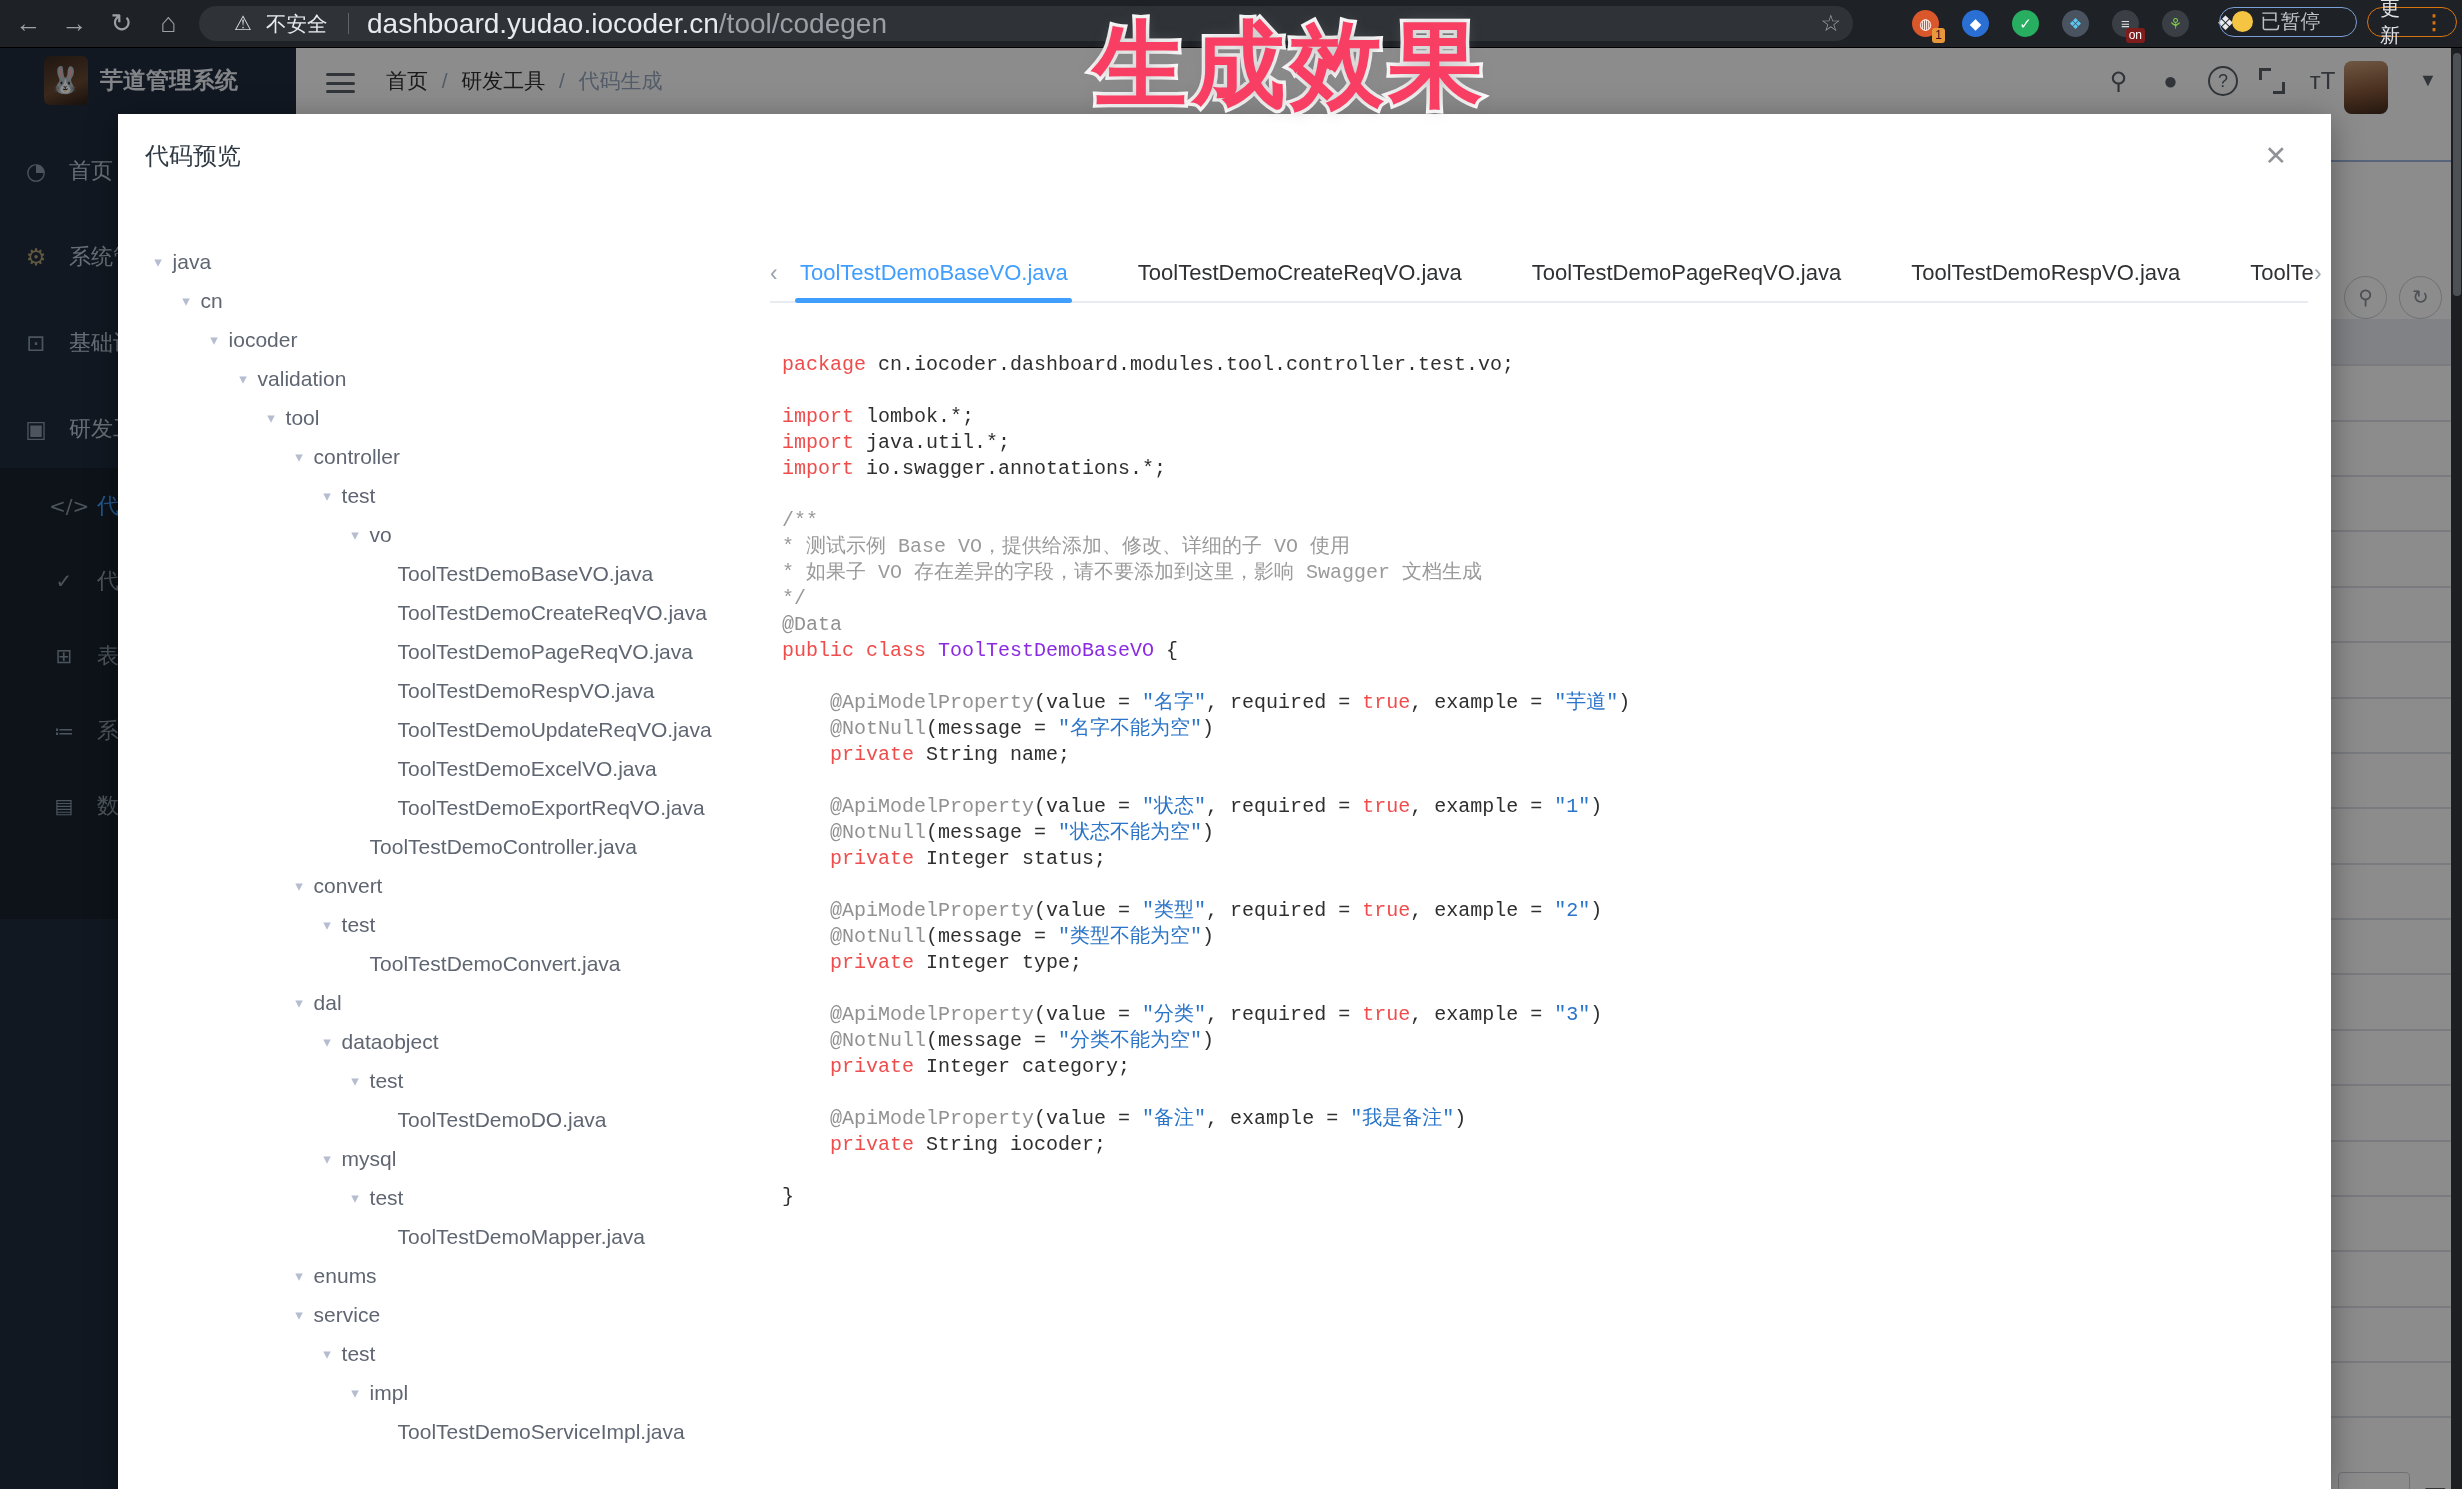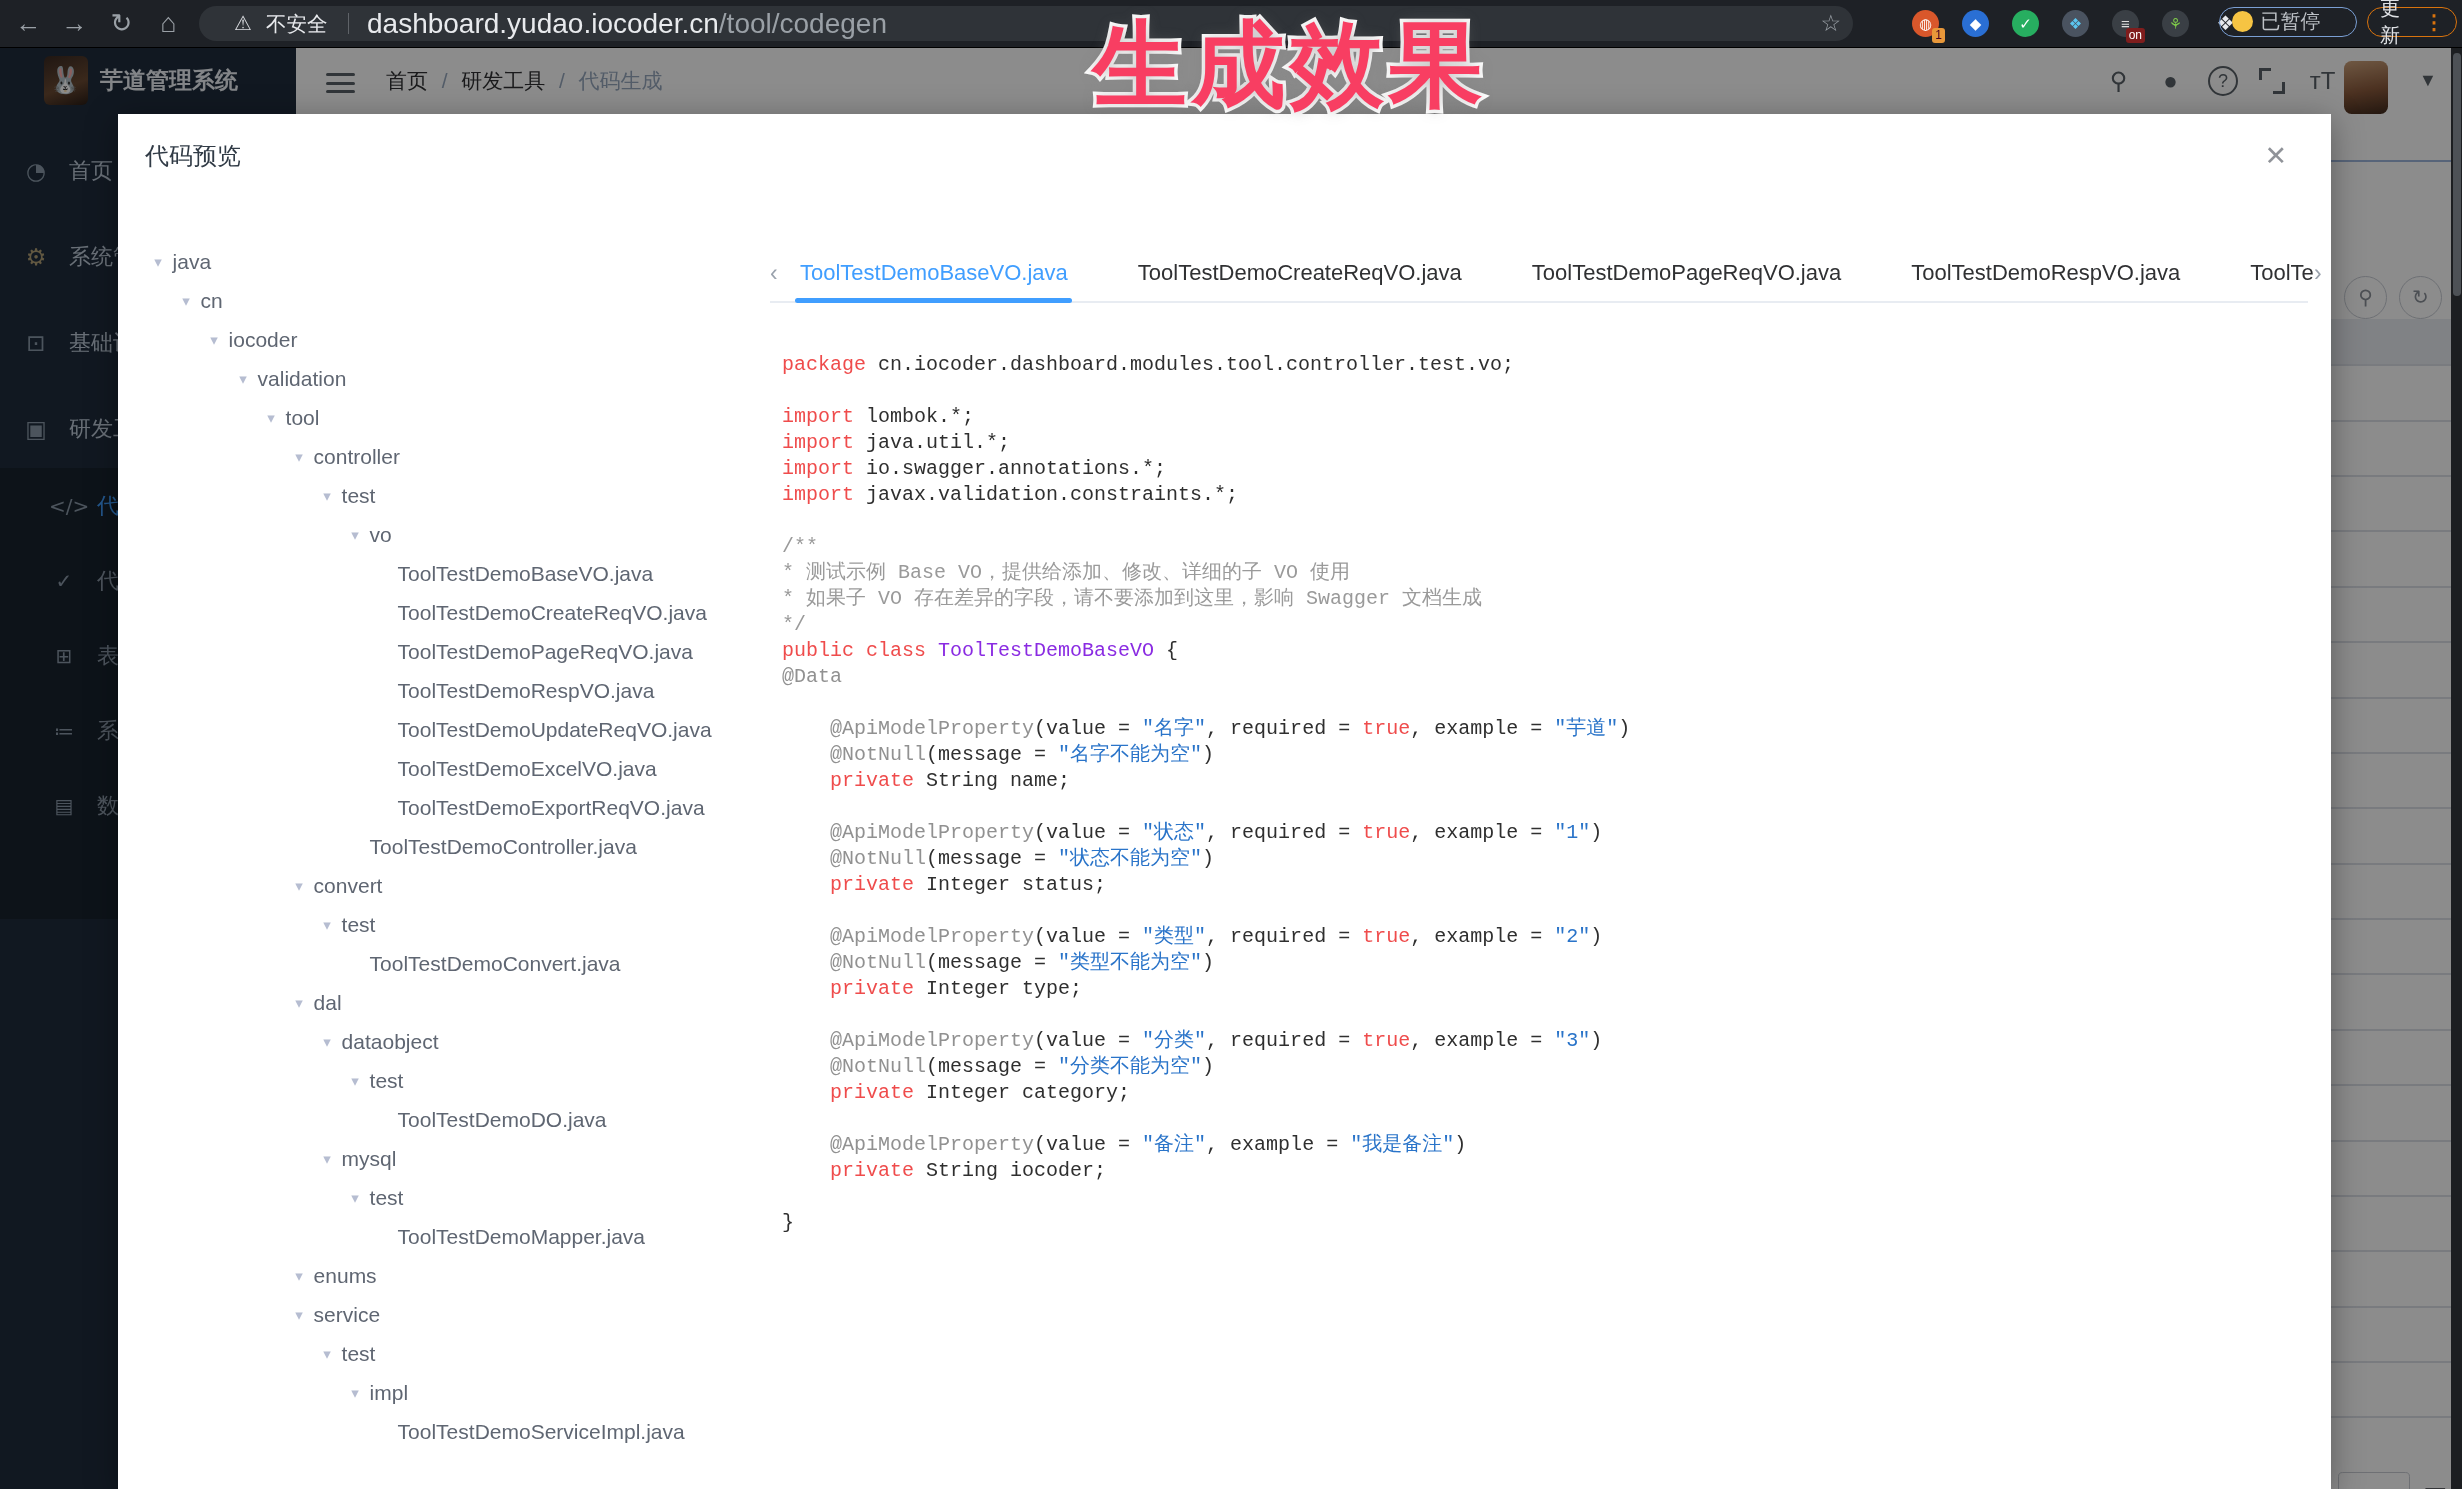"import javax.validation.constraints.*;" div.cl { html: <div><span>import</span><span> javax.validation.constraints.*;</span></div> -> none }
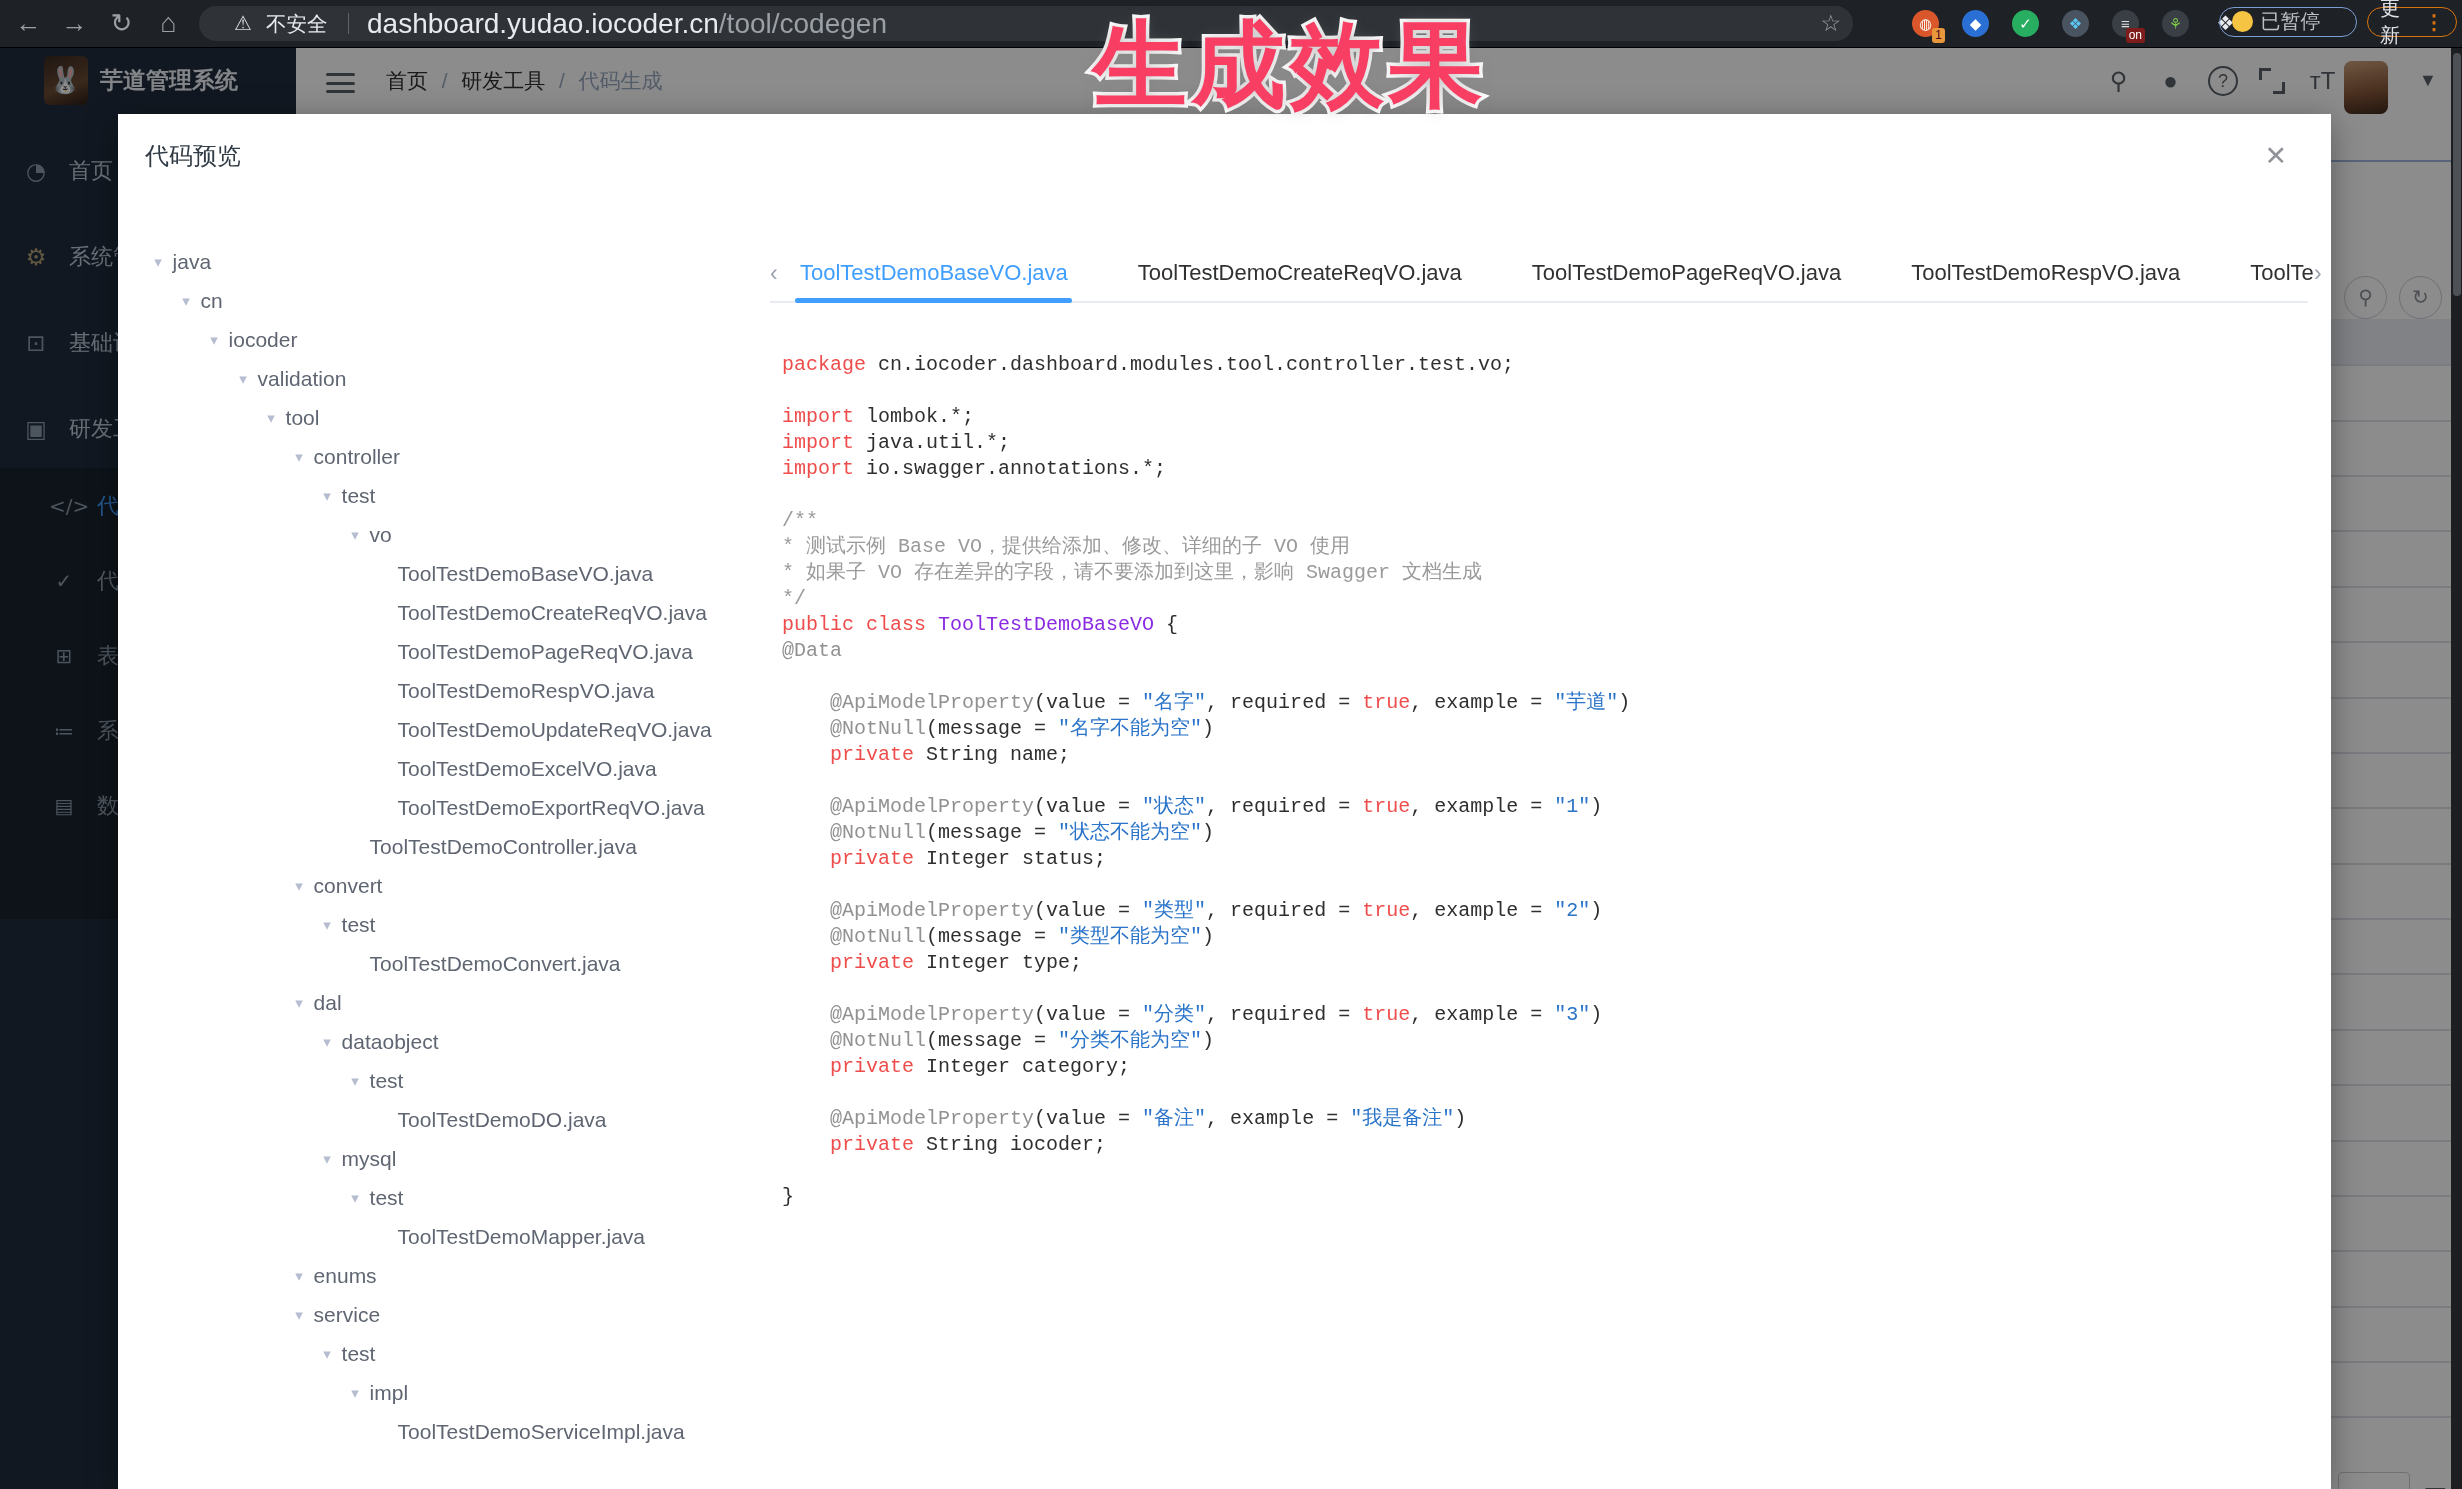"public class ToolTestDemoBaseVO {" div.cl { order: before "@Data" -> after "@Data" }
